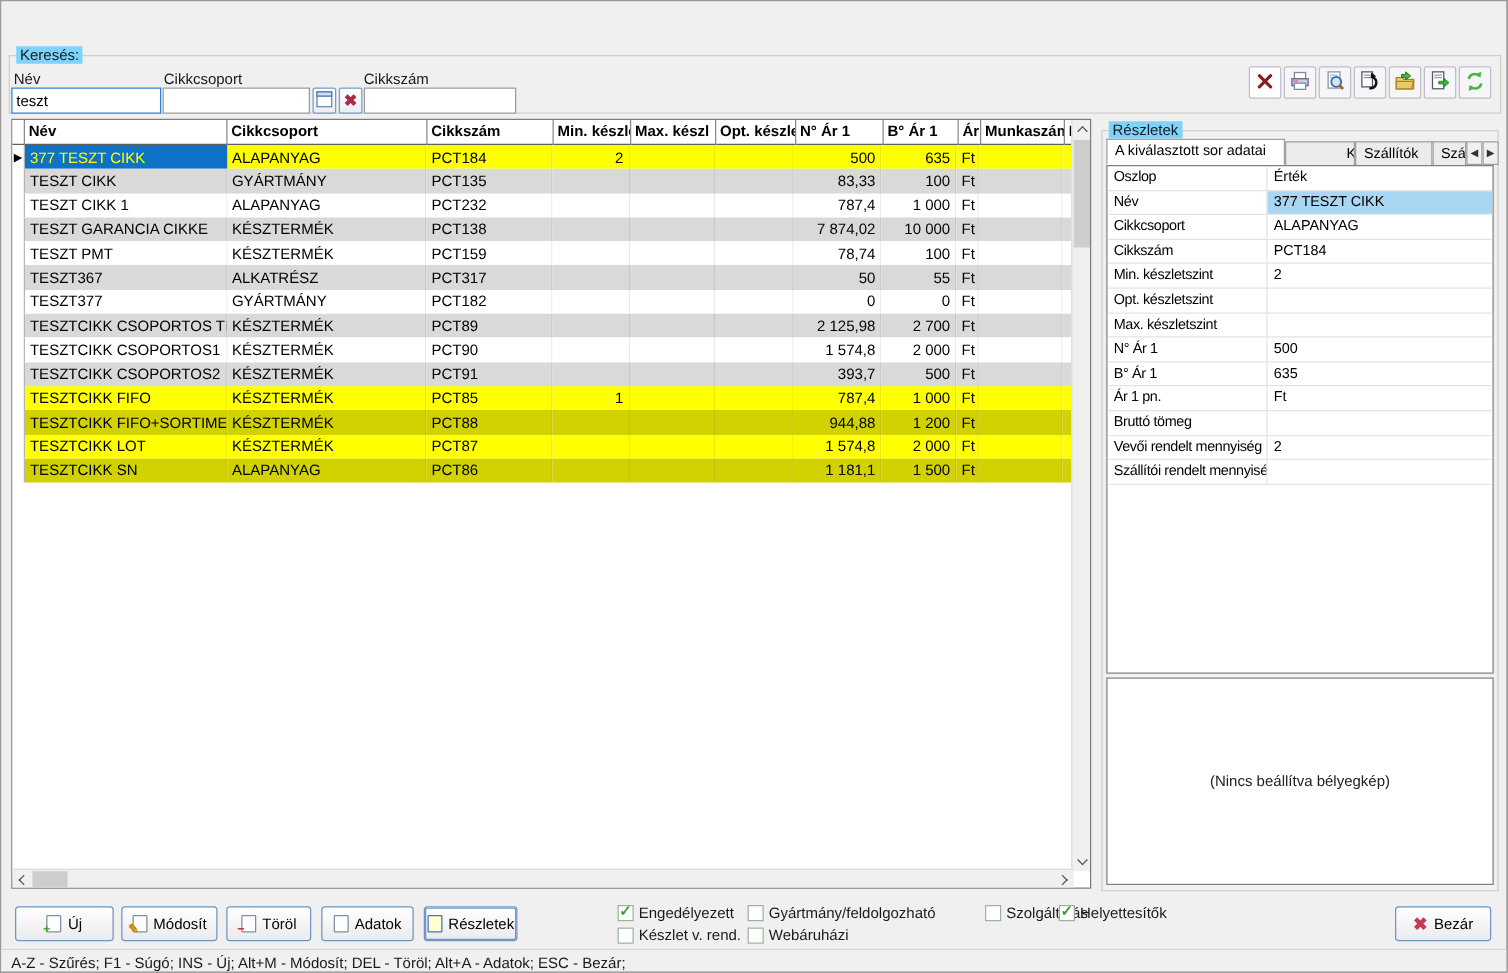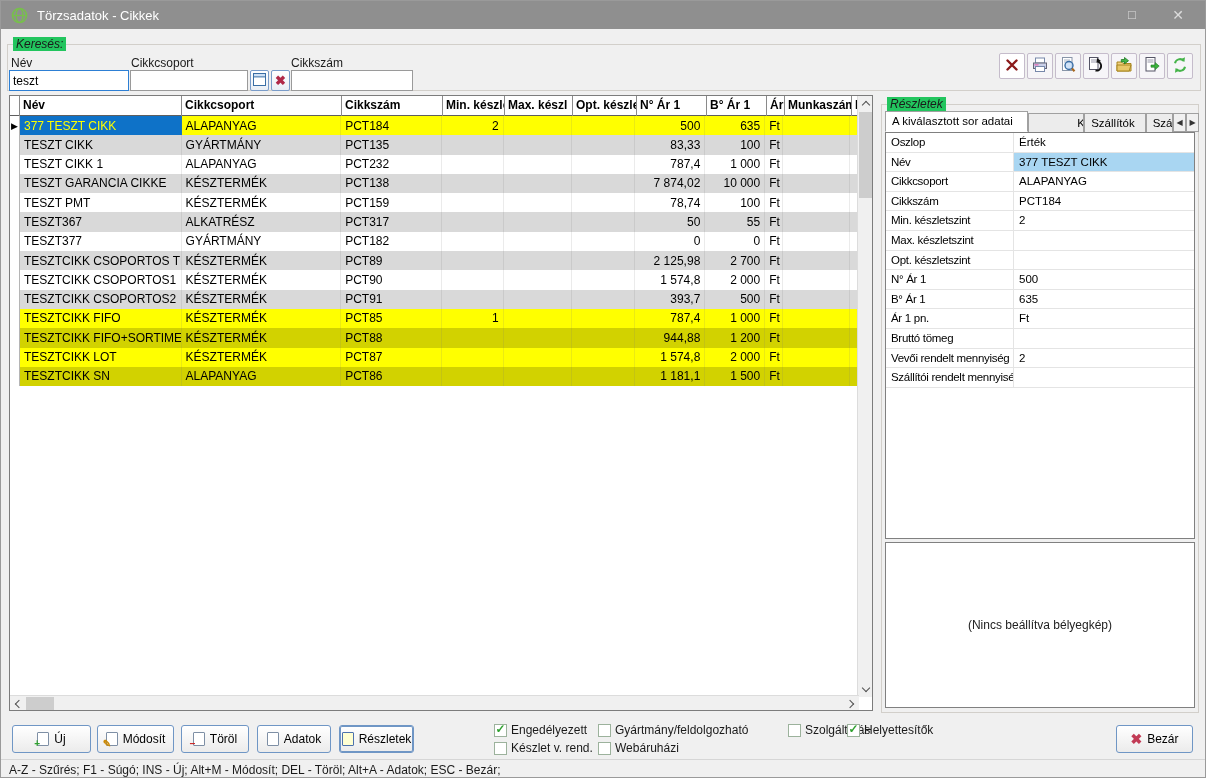"Törzsadatok - Cikkek" div.titlebar { html: <div> <span> <svg> <circle></circle> <ellipse></ellipse> <line></line> </svg> </span> <span>Törzsadatok - Cikkek</span> <span>□</span> <span>✕</span> </div> -> none }
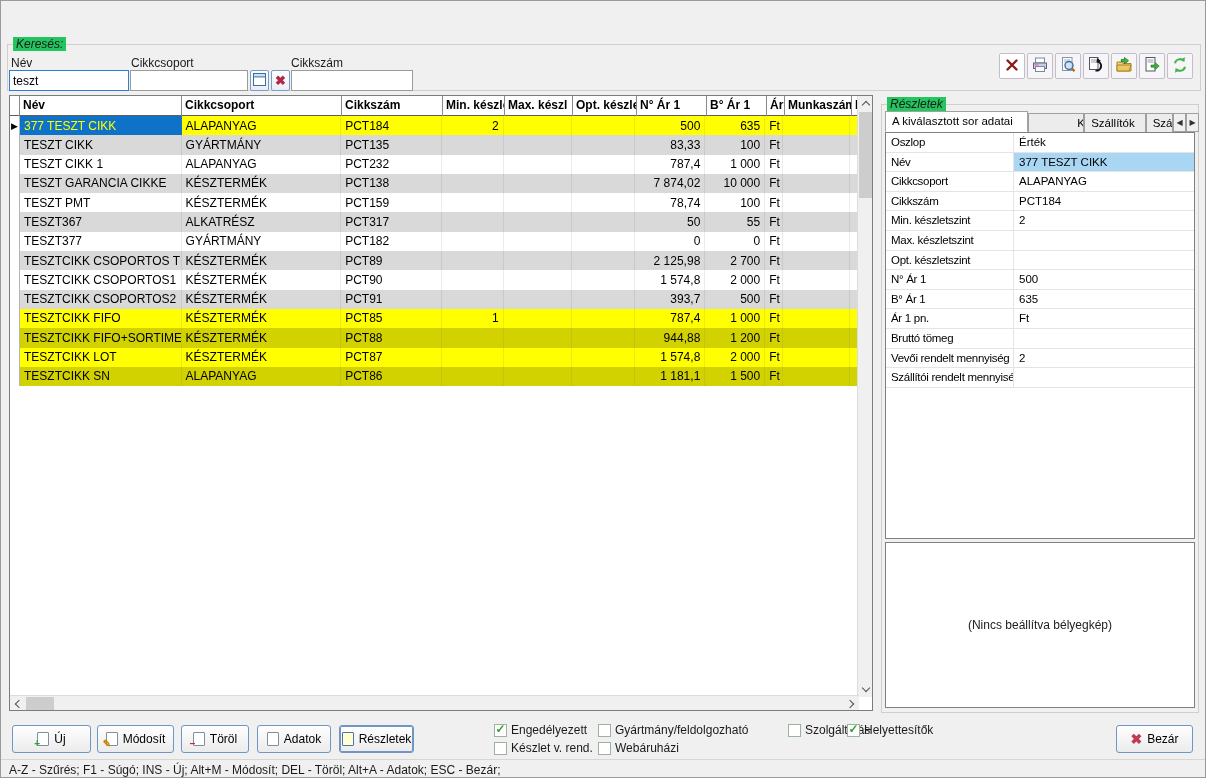"Keresés:" .grouplabel { background: #22c55e -> #7dd3fc; font-style: italic -> none }
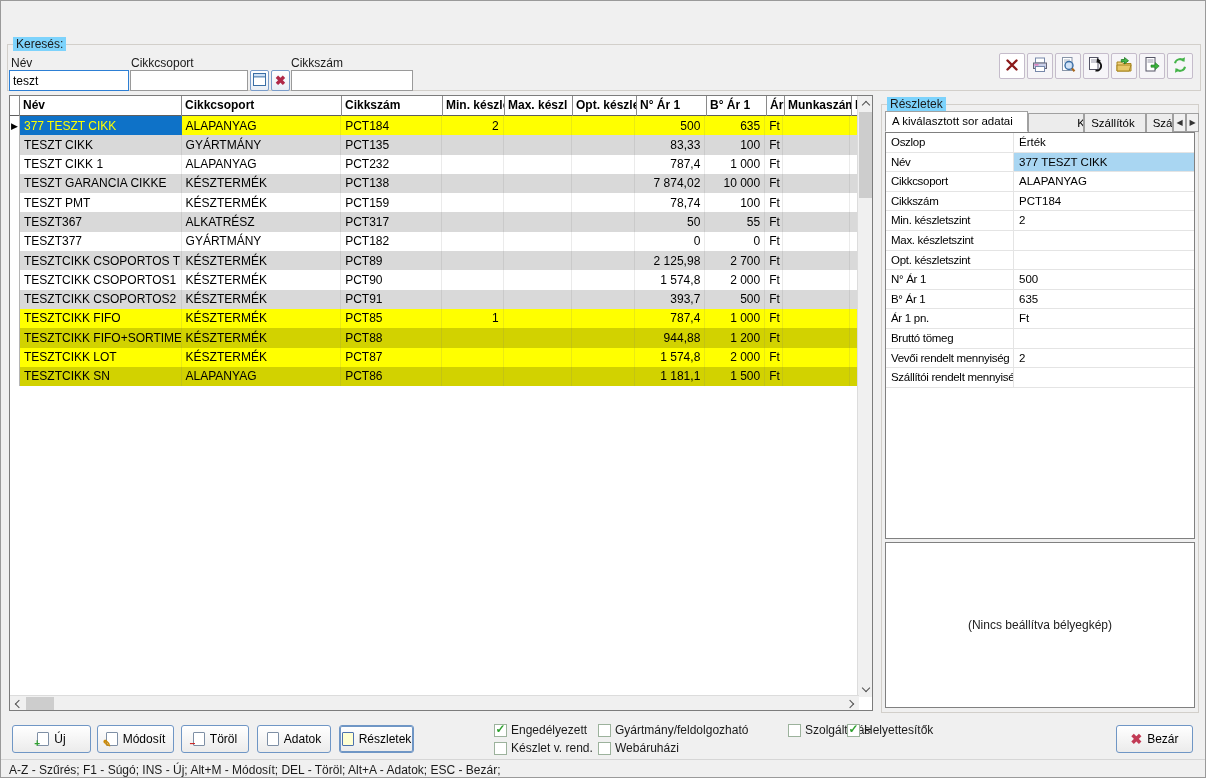"Max. készletszint" div.d-row { order: before "Opt. készletszint" -> after "Opt. készletszint" }
